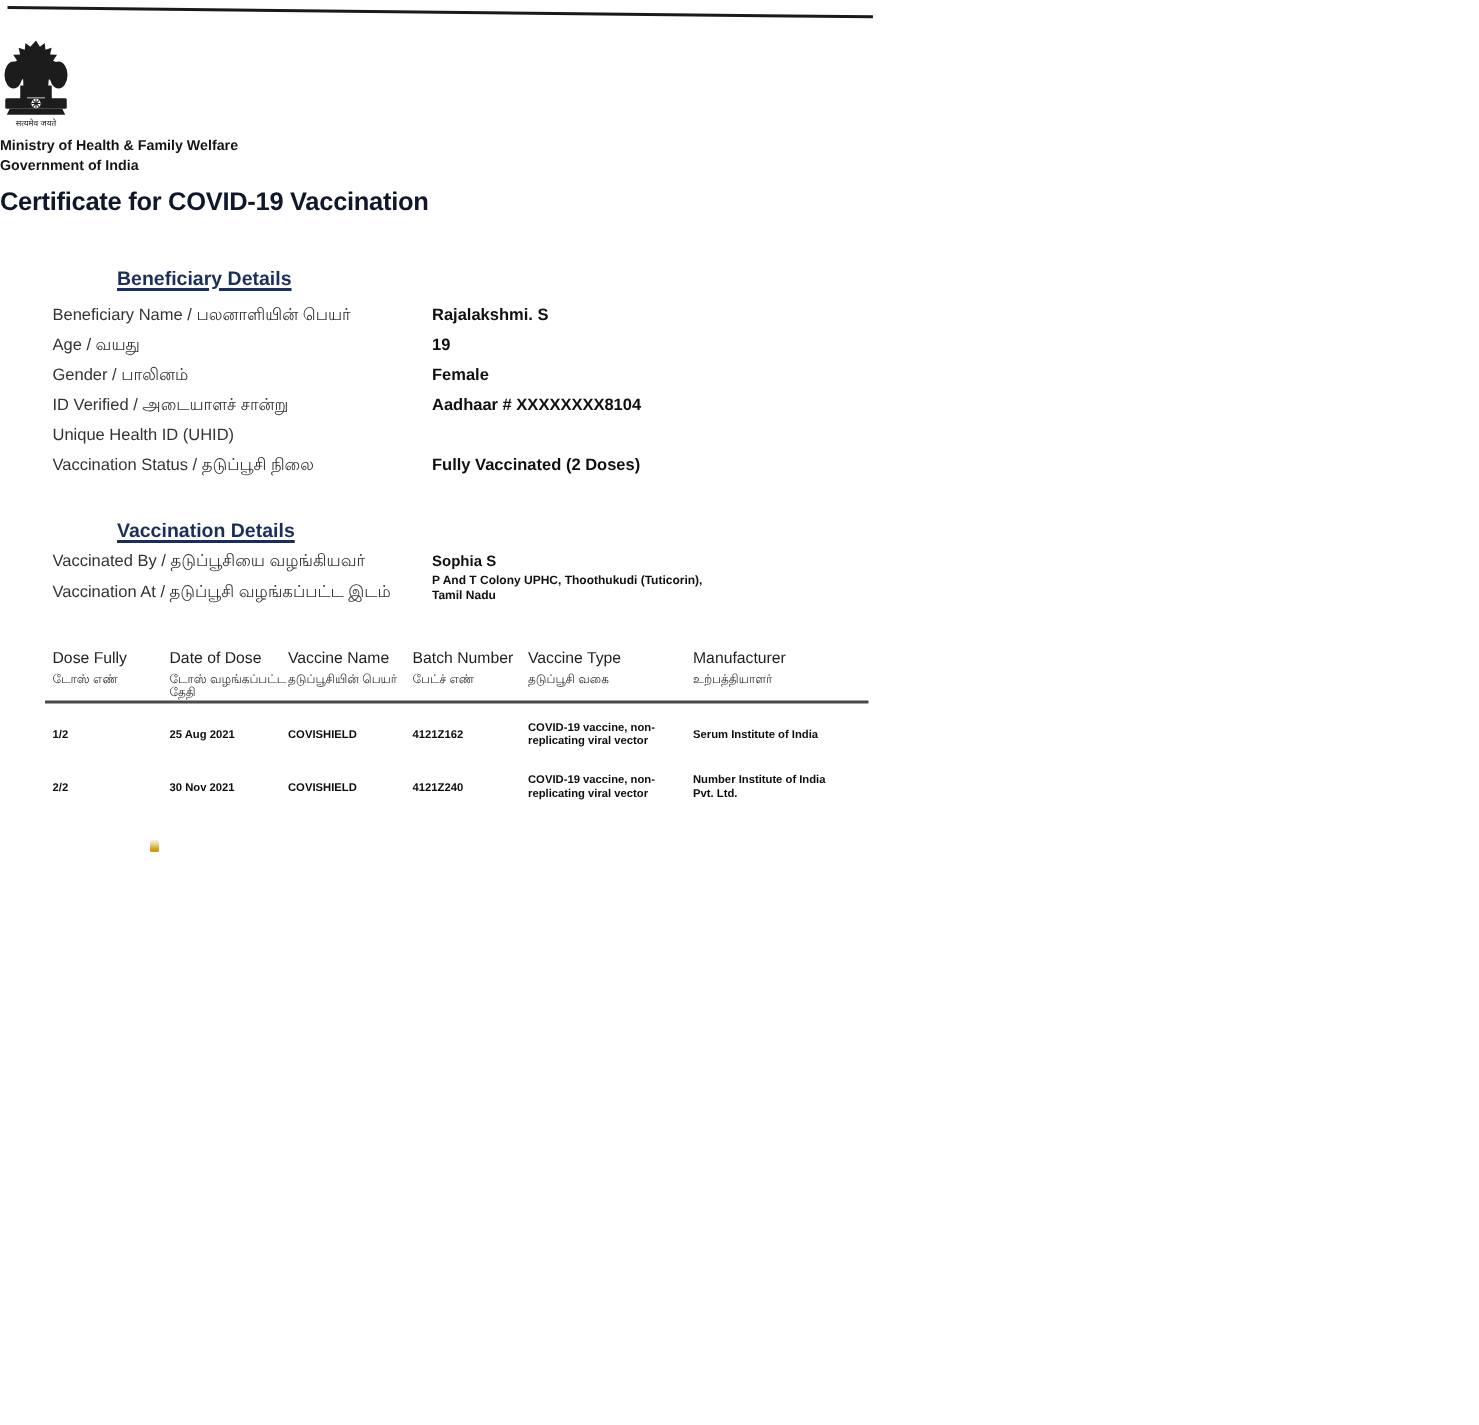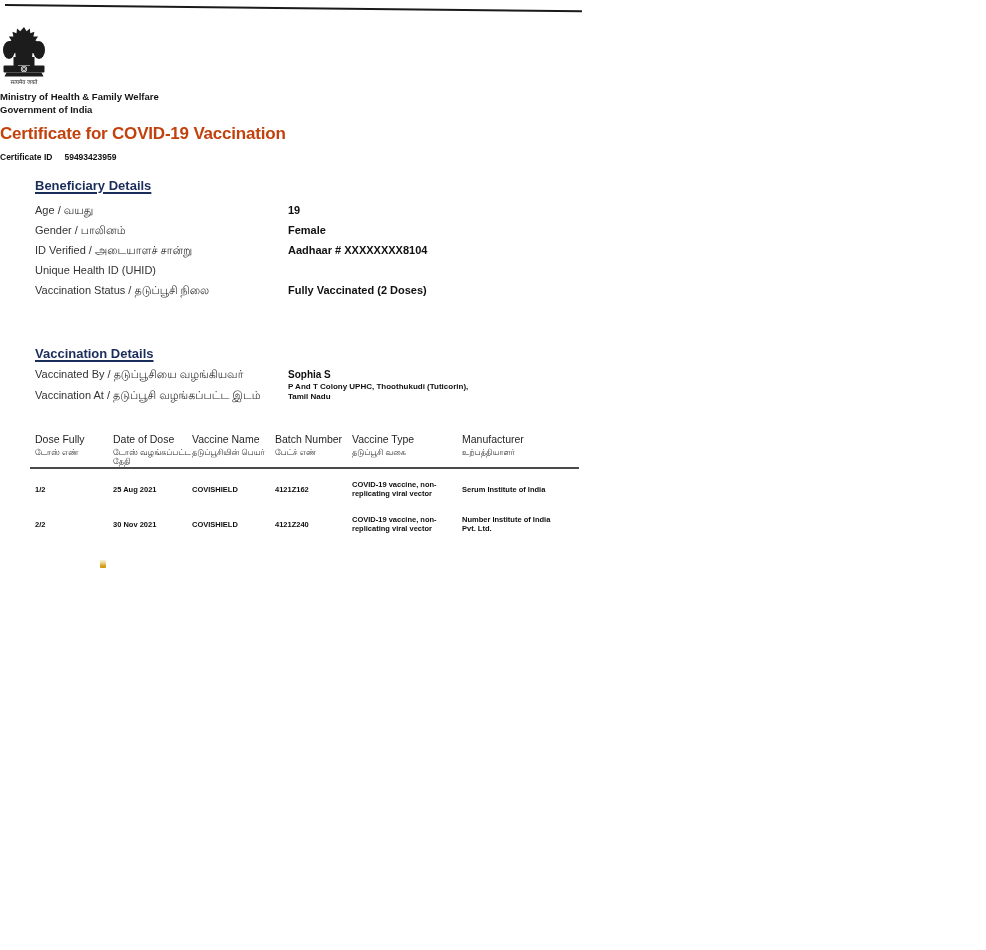"Certificate for COVID-19 Vaccination" .title { color: #c2410c -> #0f172a }
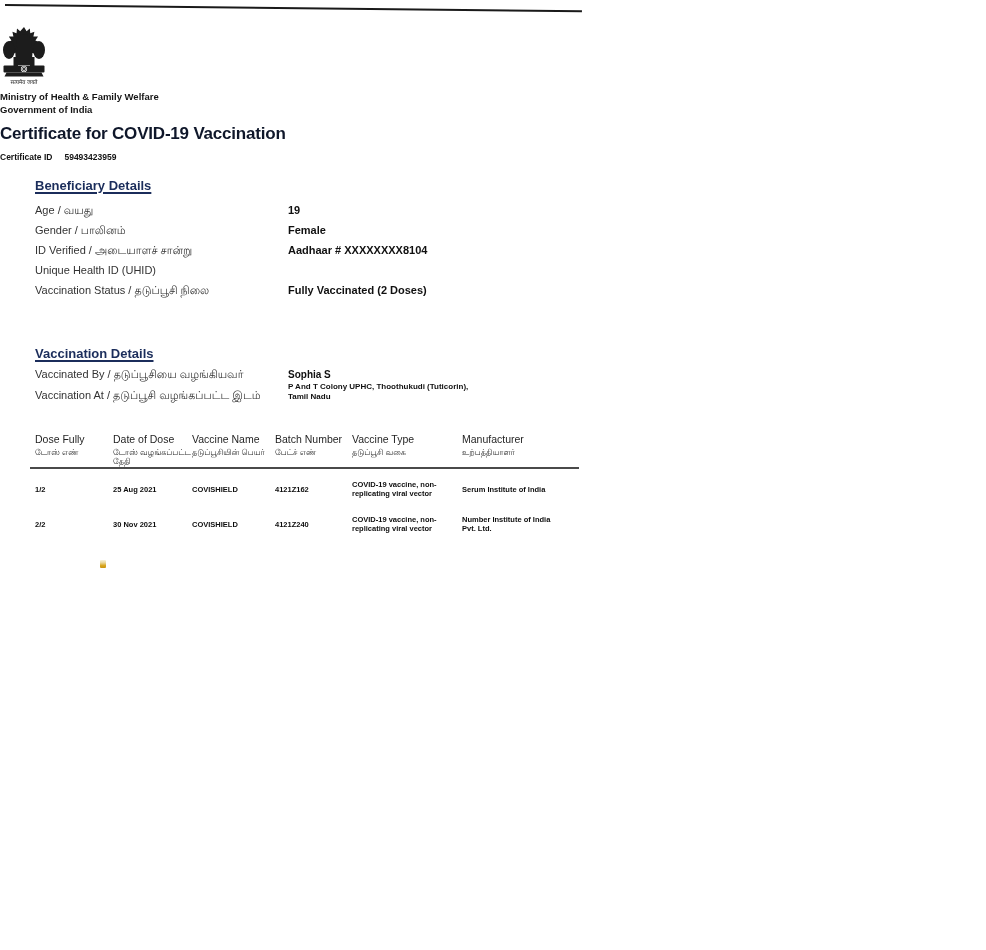"Certificate ID 59493423959" div.certid { html: <div> <span>Certificate ID</span><span>59493423959</span> </div> -> none }
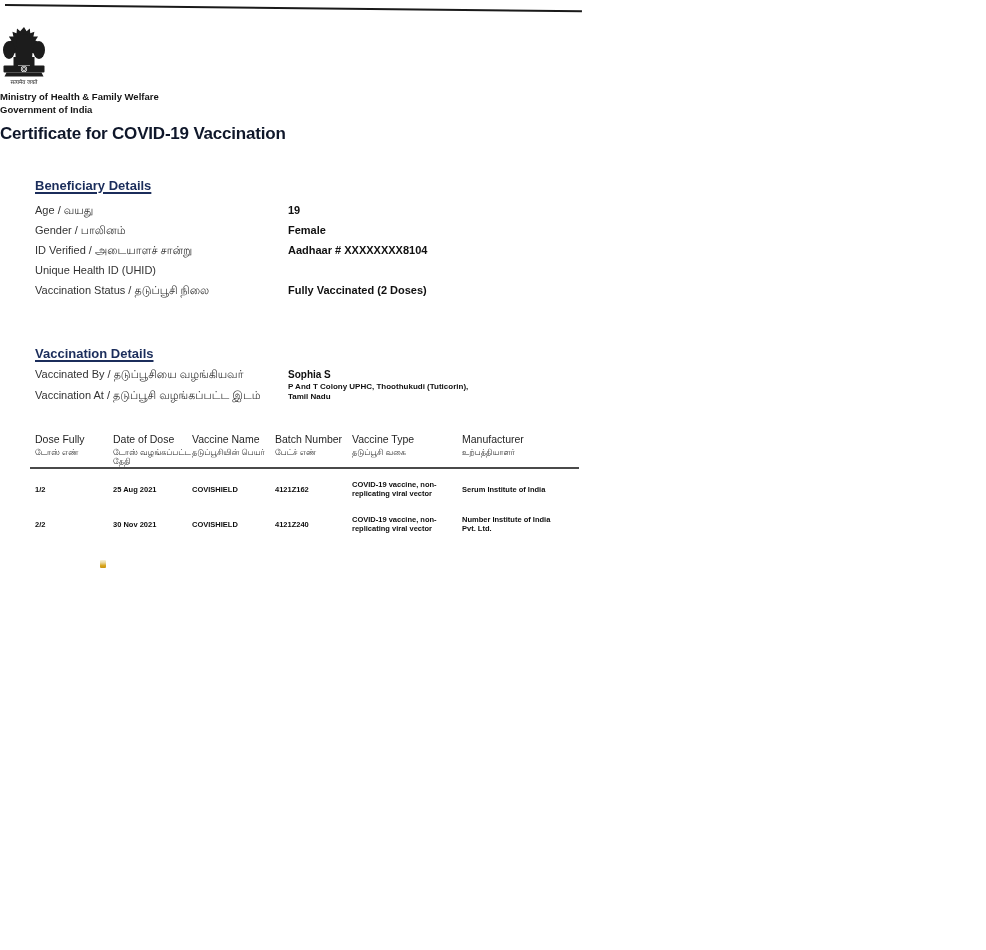"Beneficiary Details" .sec-heading { margin-left: none -> 43px }
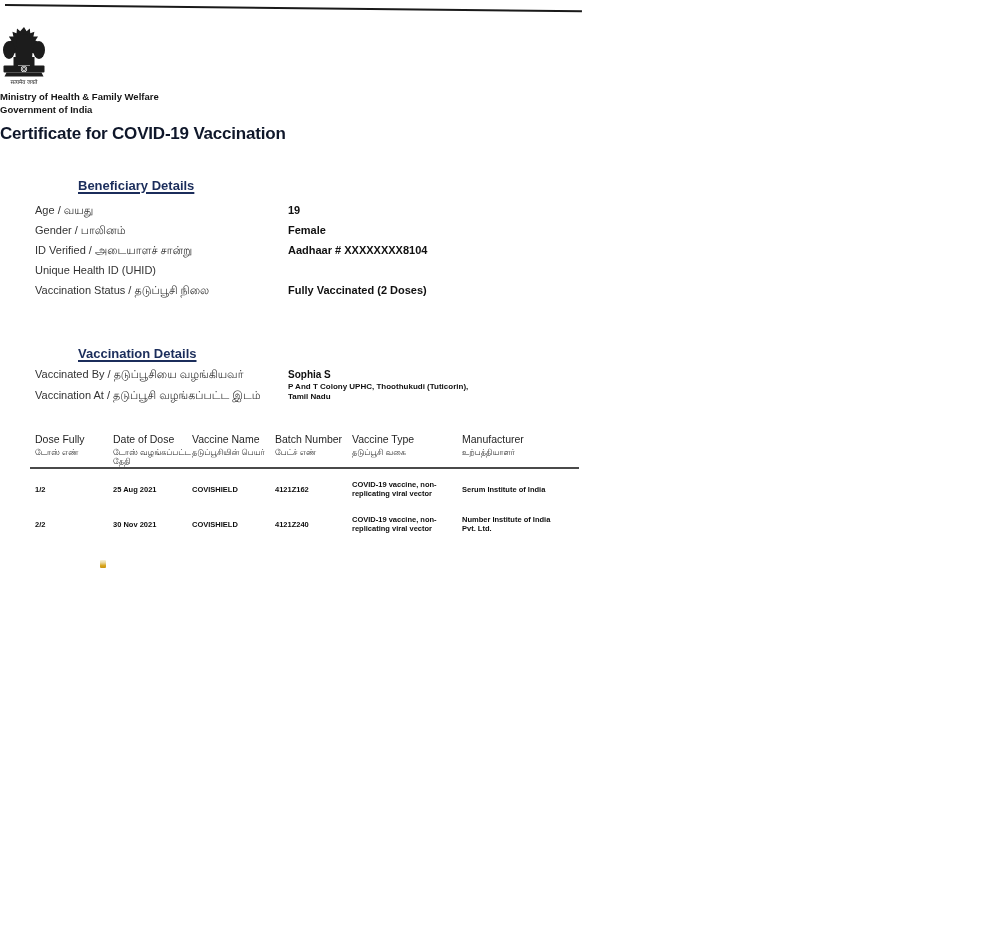"Beneficiary Name / பலனாளியின் பெயர்" div.kv-row { html: none -> <div> <div>Beneficiary Name / பலனாளியின் பெயர்</div> <div>Rajalakshmi. S</div> </div> }
